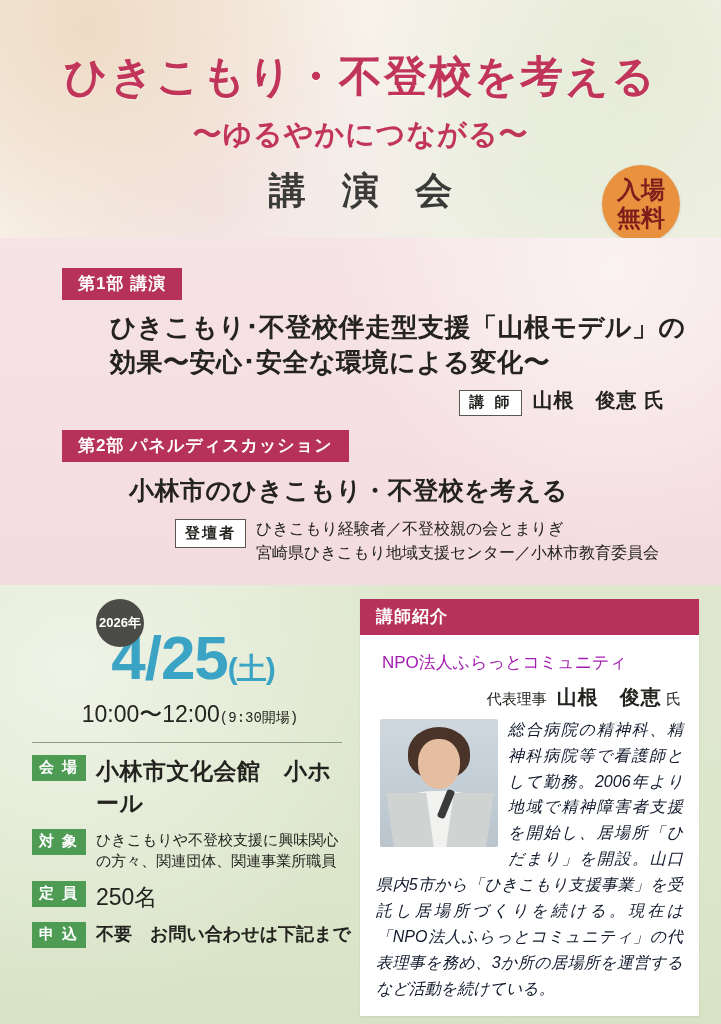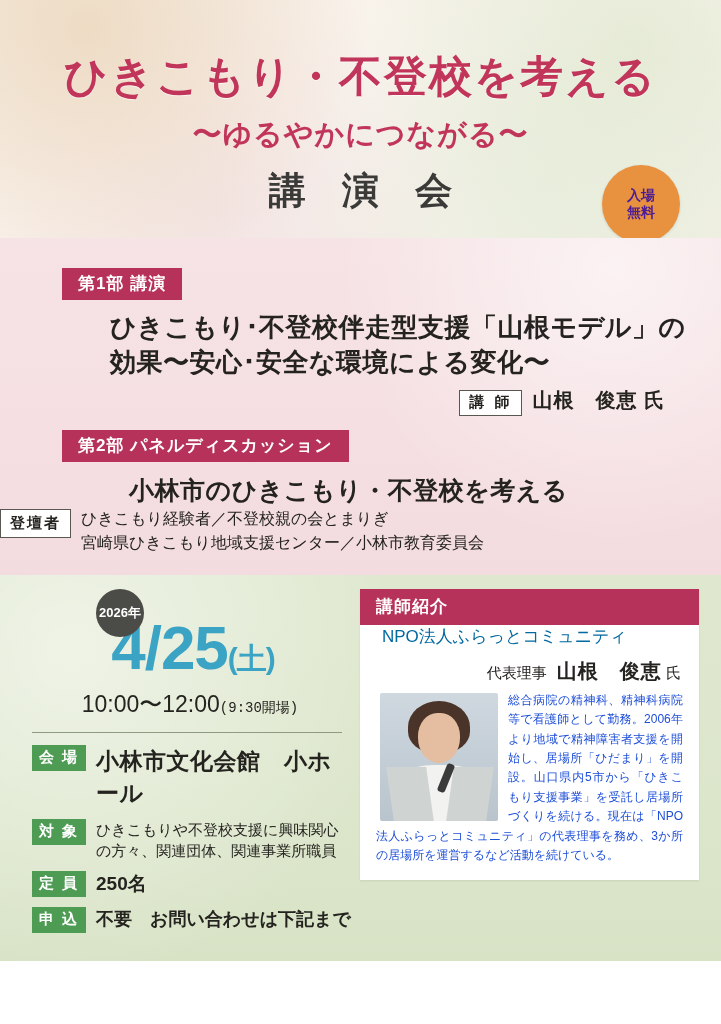"入場" .free-badge { color: #4c1d95 -> #7f1d1d; font-size: 14px -> 24px }
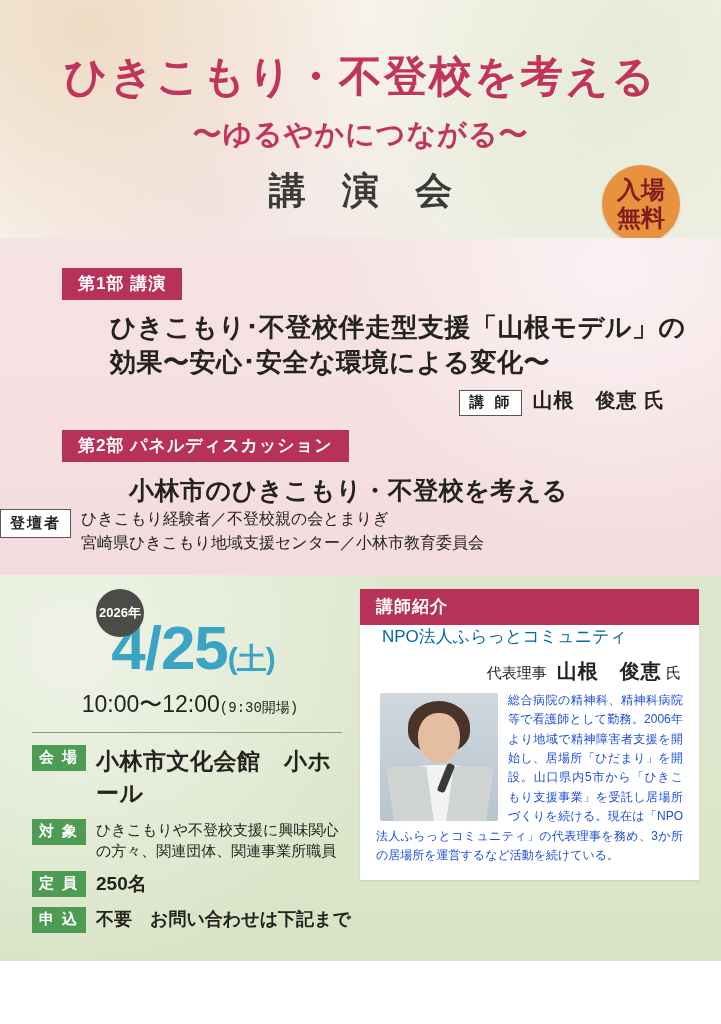"登壇者" .panel-row { margin-top: none -> 10px; padding-left: none -> 175px }
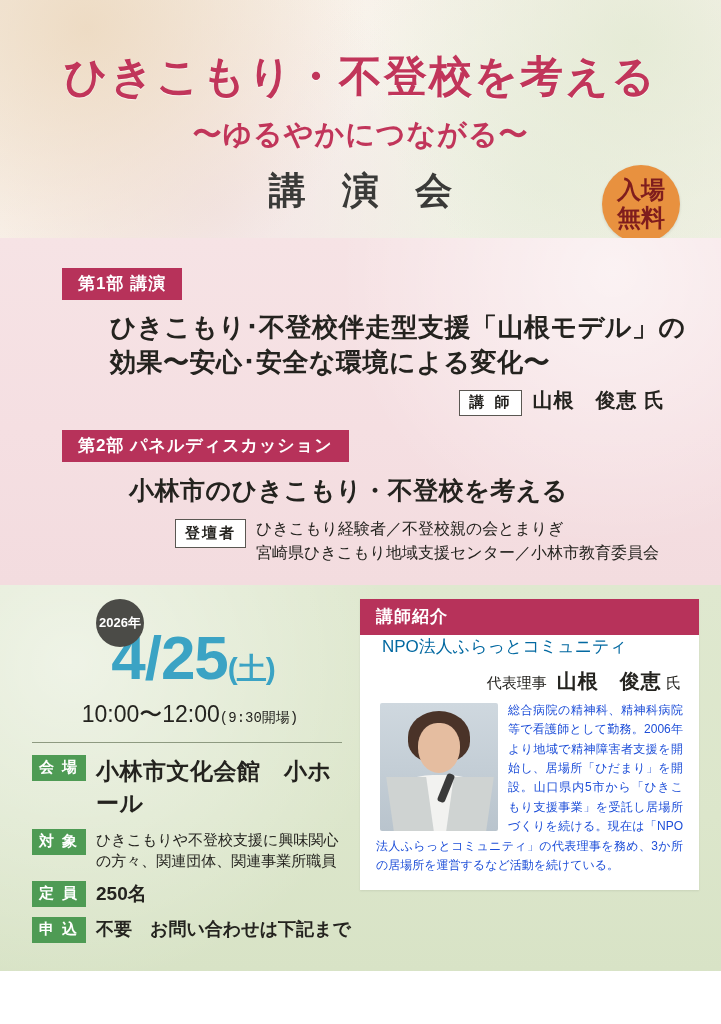"NPO法人ふらっとコミュニティ" .profile-org { color: #0369a1 -> #a21caf; padding: 0 0 0 22px -> 16px 0 0 22px }
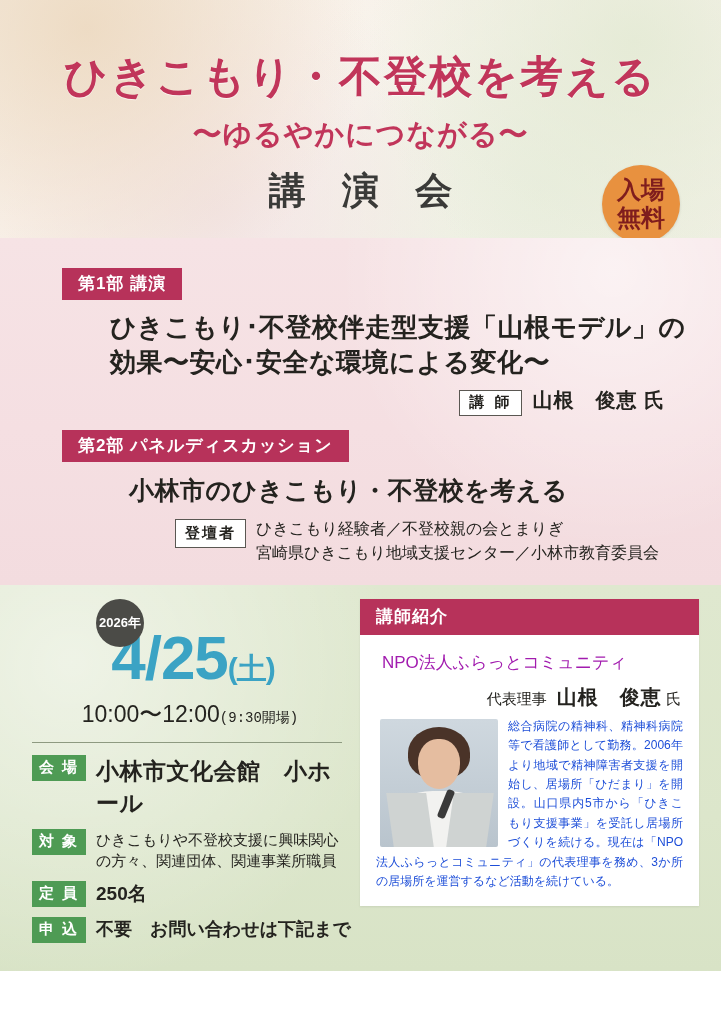"総合病院の精神科、精神科病院等で看護師として勤務。2006年より地域で精神障害者" .profile-body { color: #1d4ed8 -> #0f172a; font-size: 12px -> 16px; font-style: none -> italic }
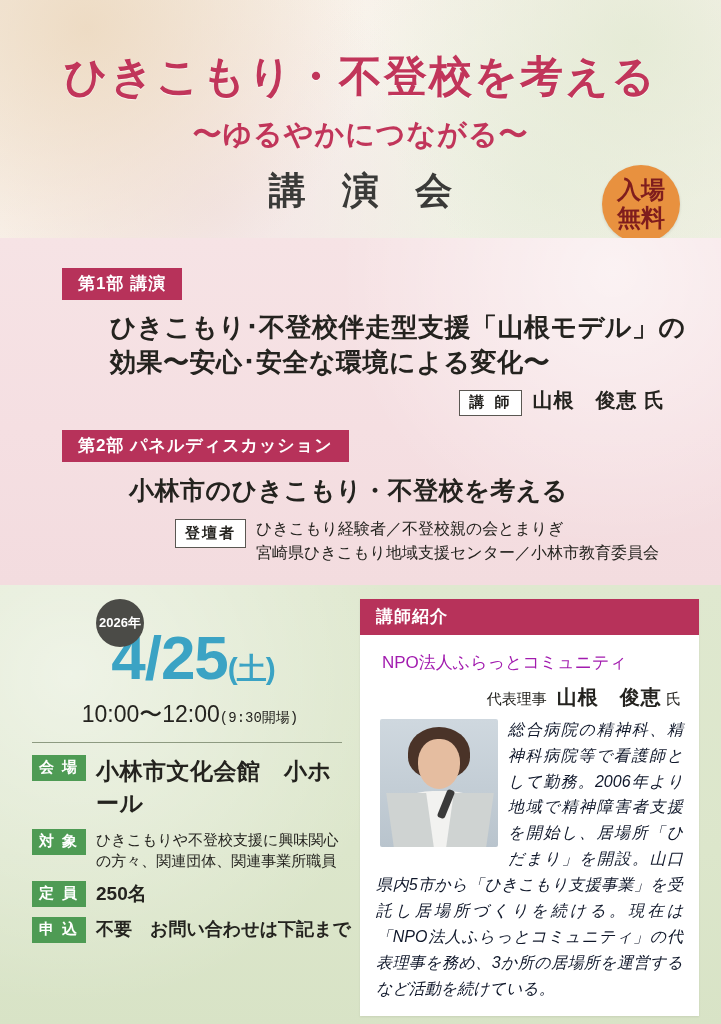"250名" .v-mid { font-size: 19px -> 23px; font-weight: bold -> normal }
